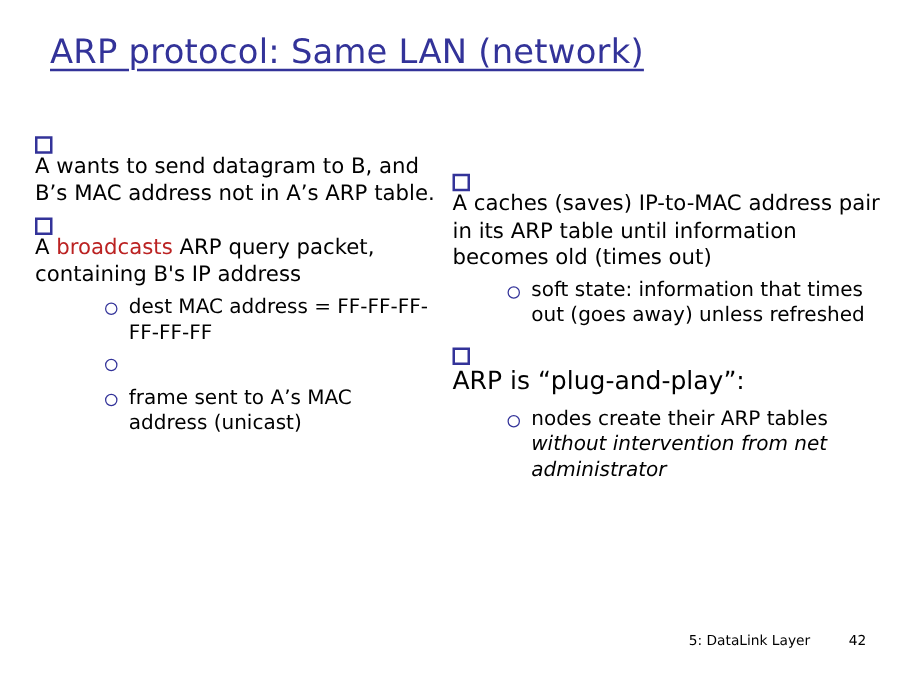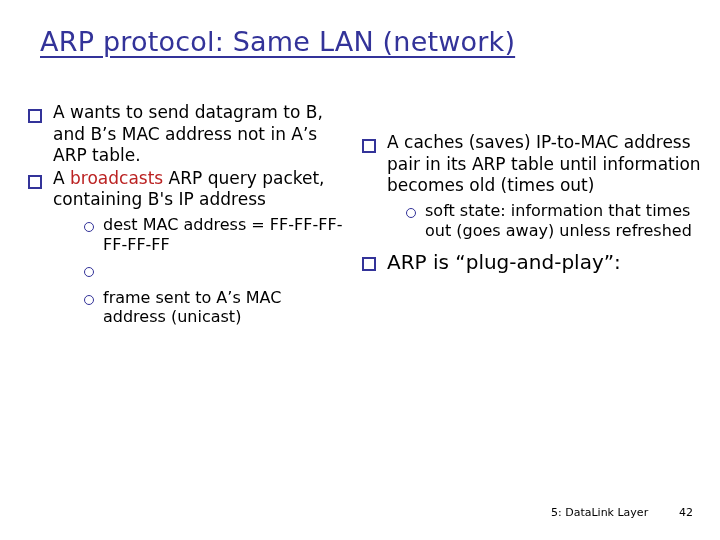"A wants to send datagram" .bullet-row.level-1 { flex-direction: none -> column }
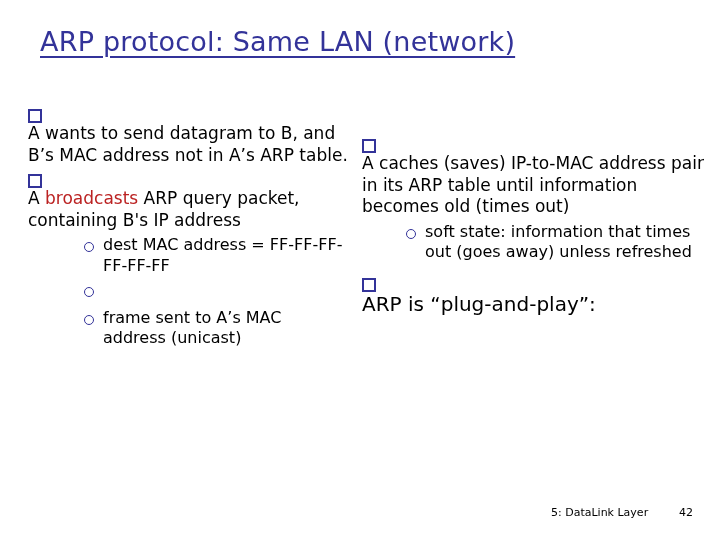"nodes create their ARP tables" div.bullet-row { html: none -> <div> <span></span> <span><span>nodes create their ARP tables </span><span>without intervention from net administrator</span></span> </div> }
